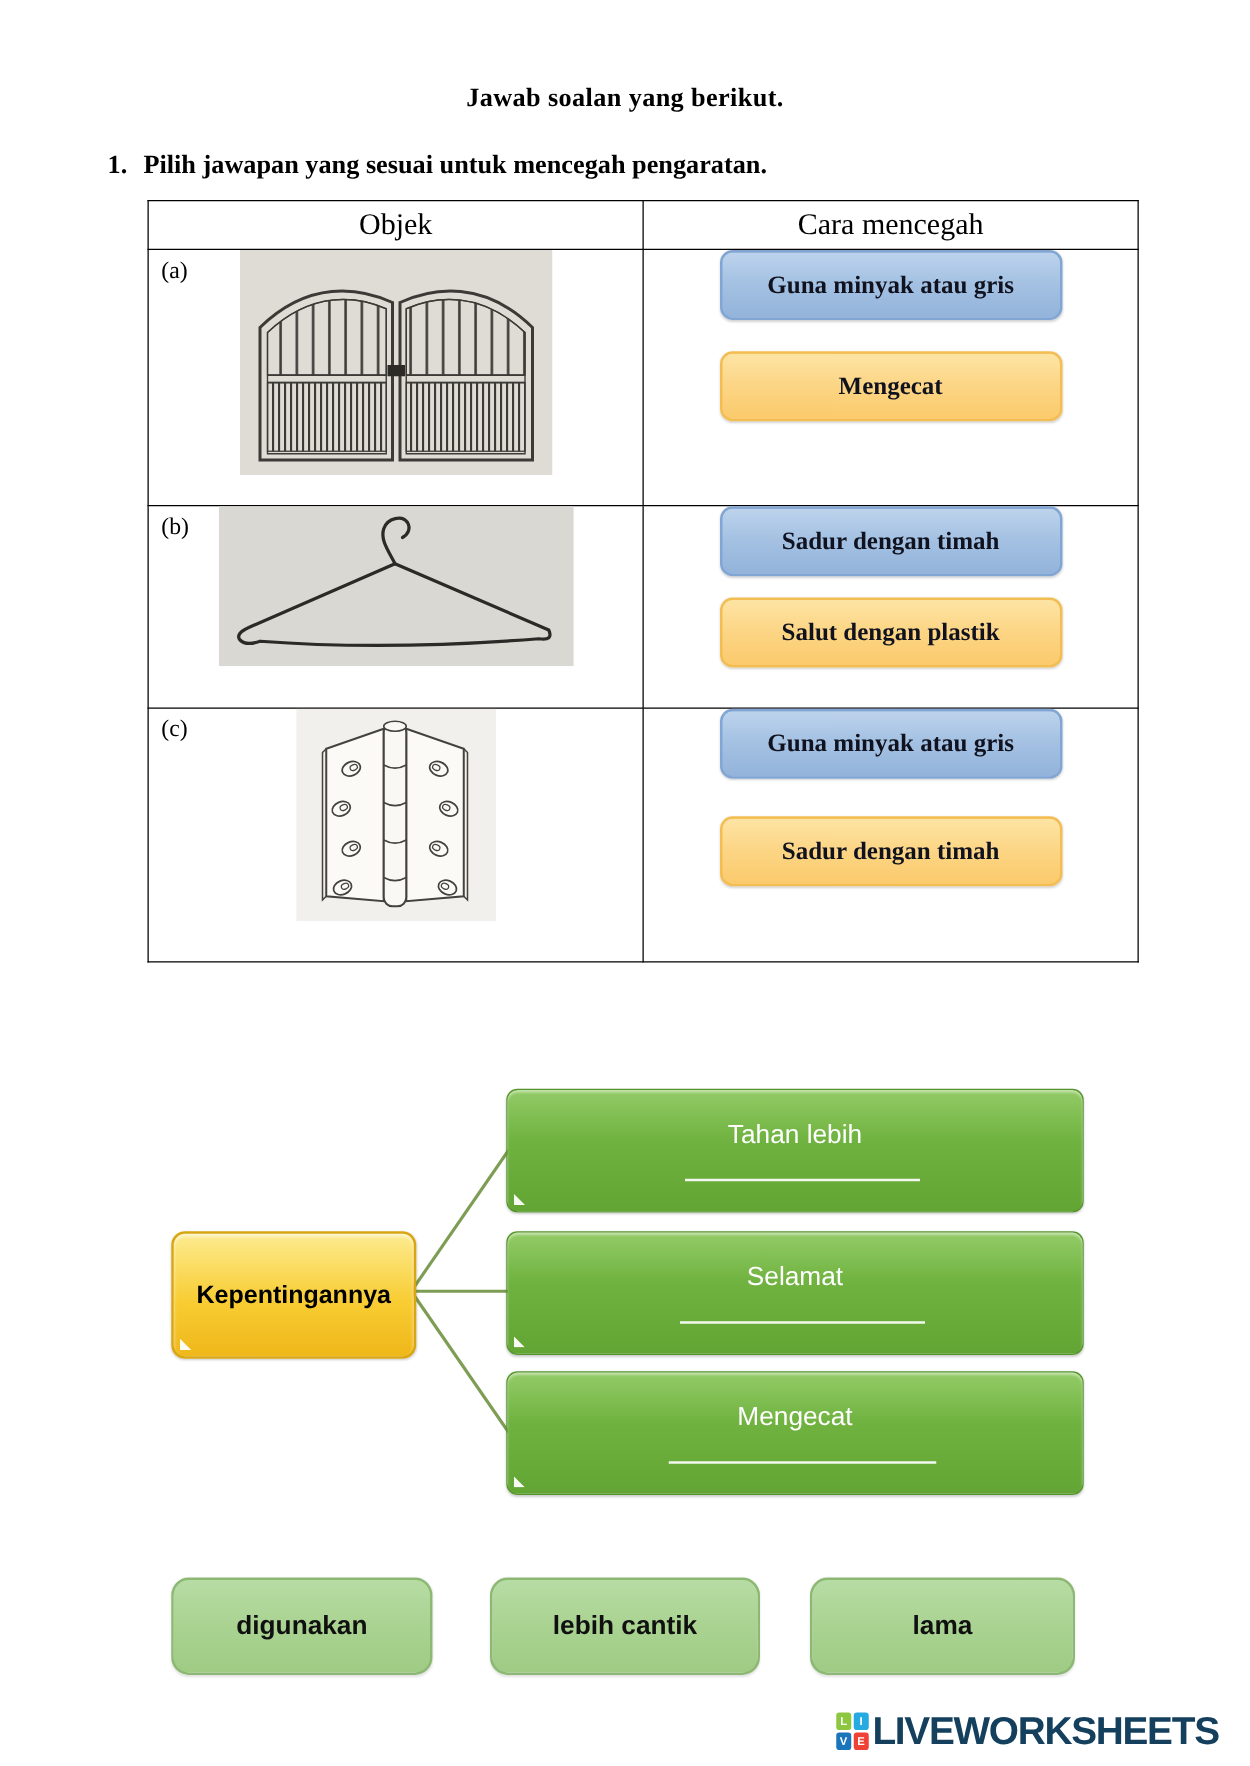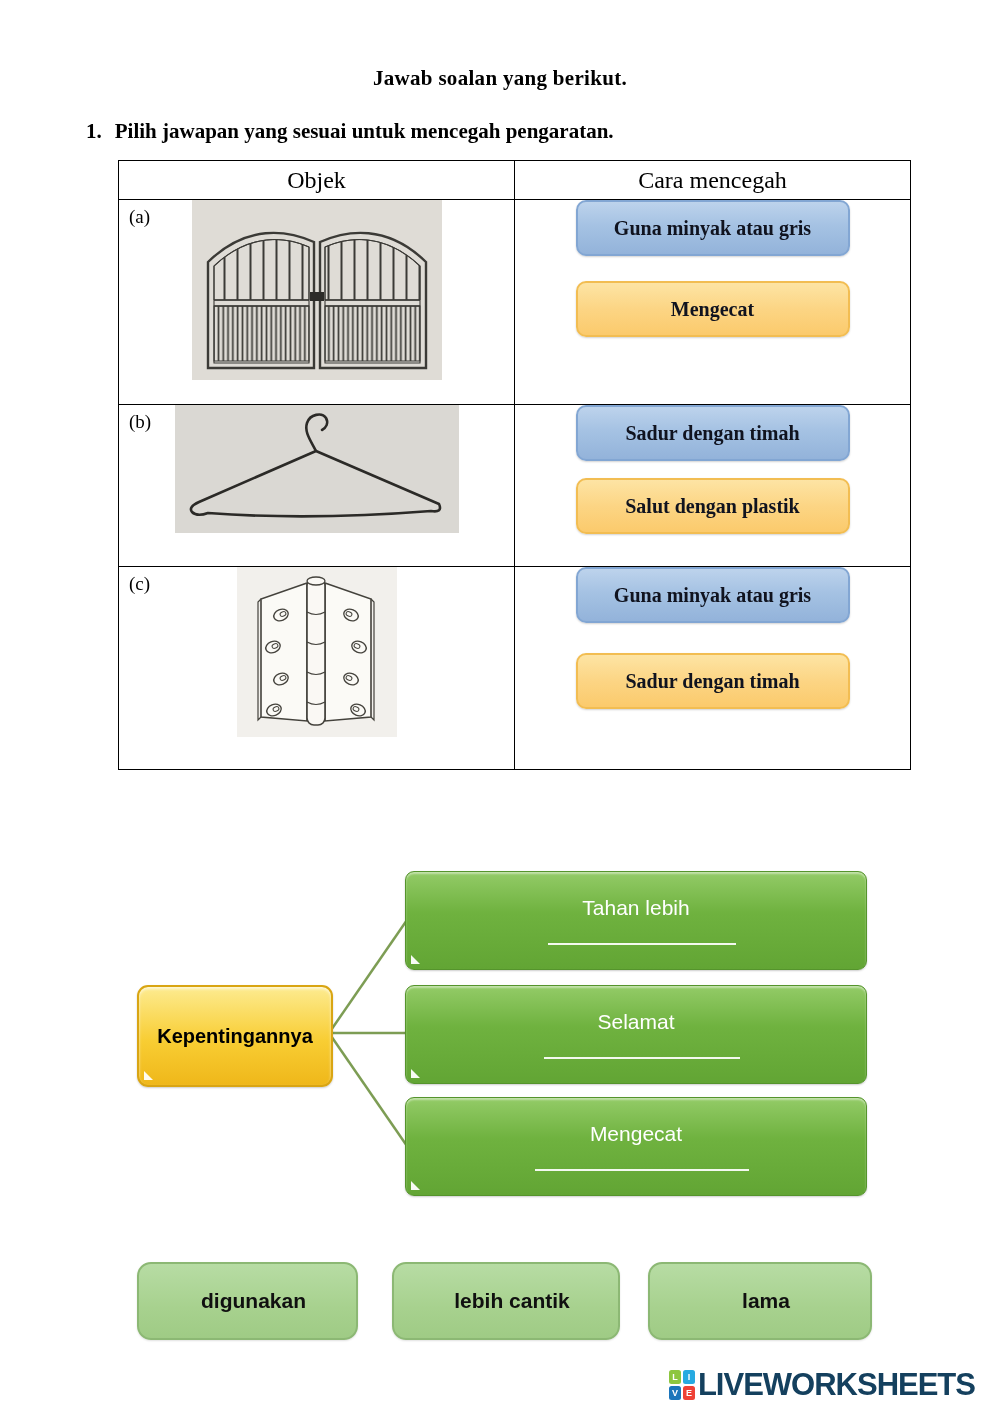"digunakan" .chip { padding-left: 12px -> none }
